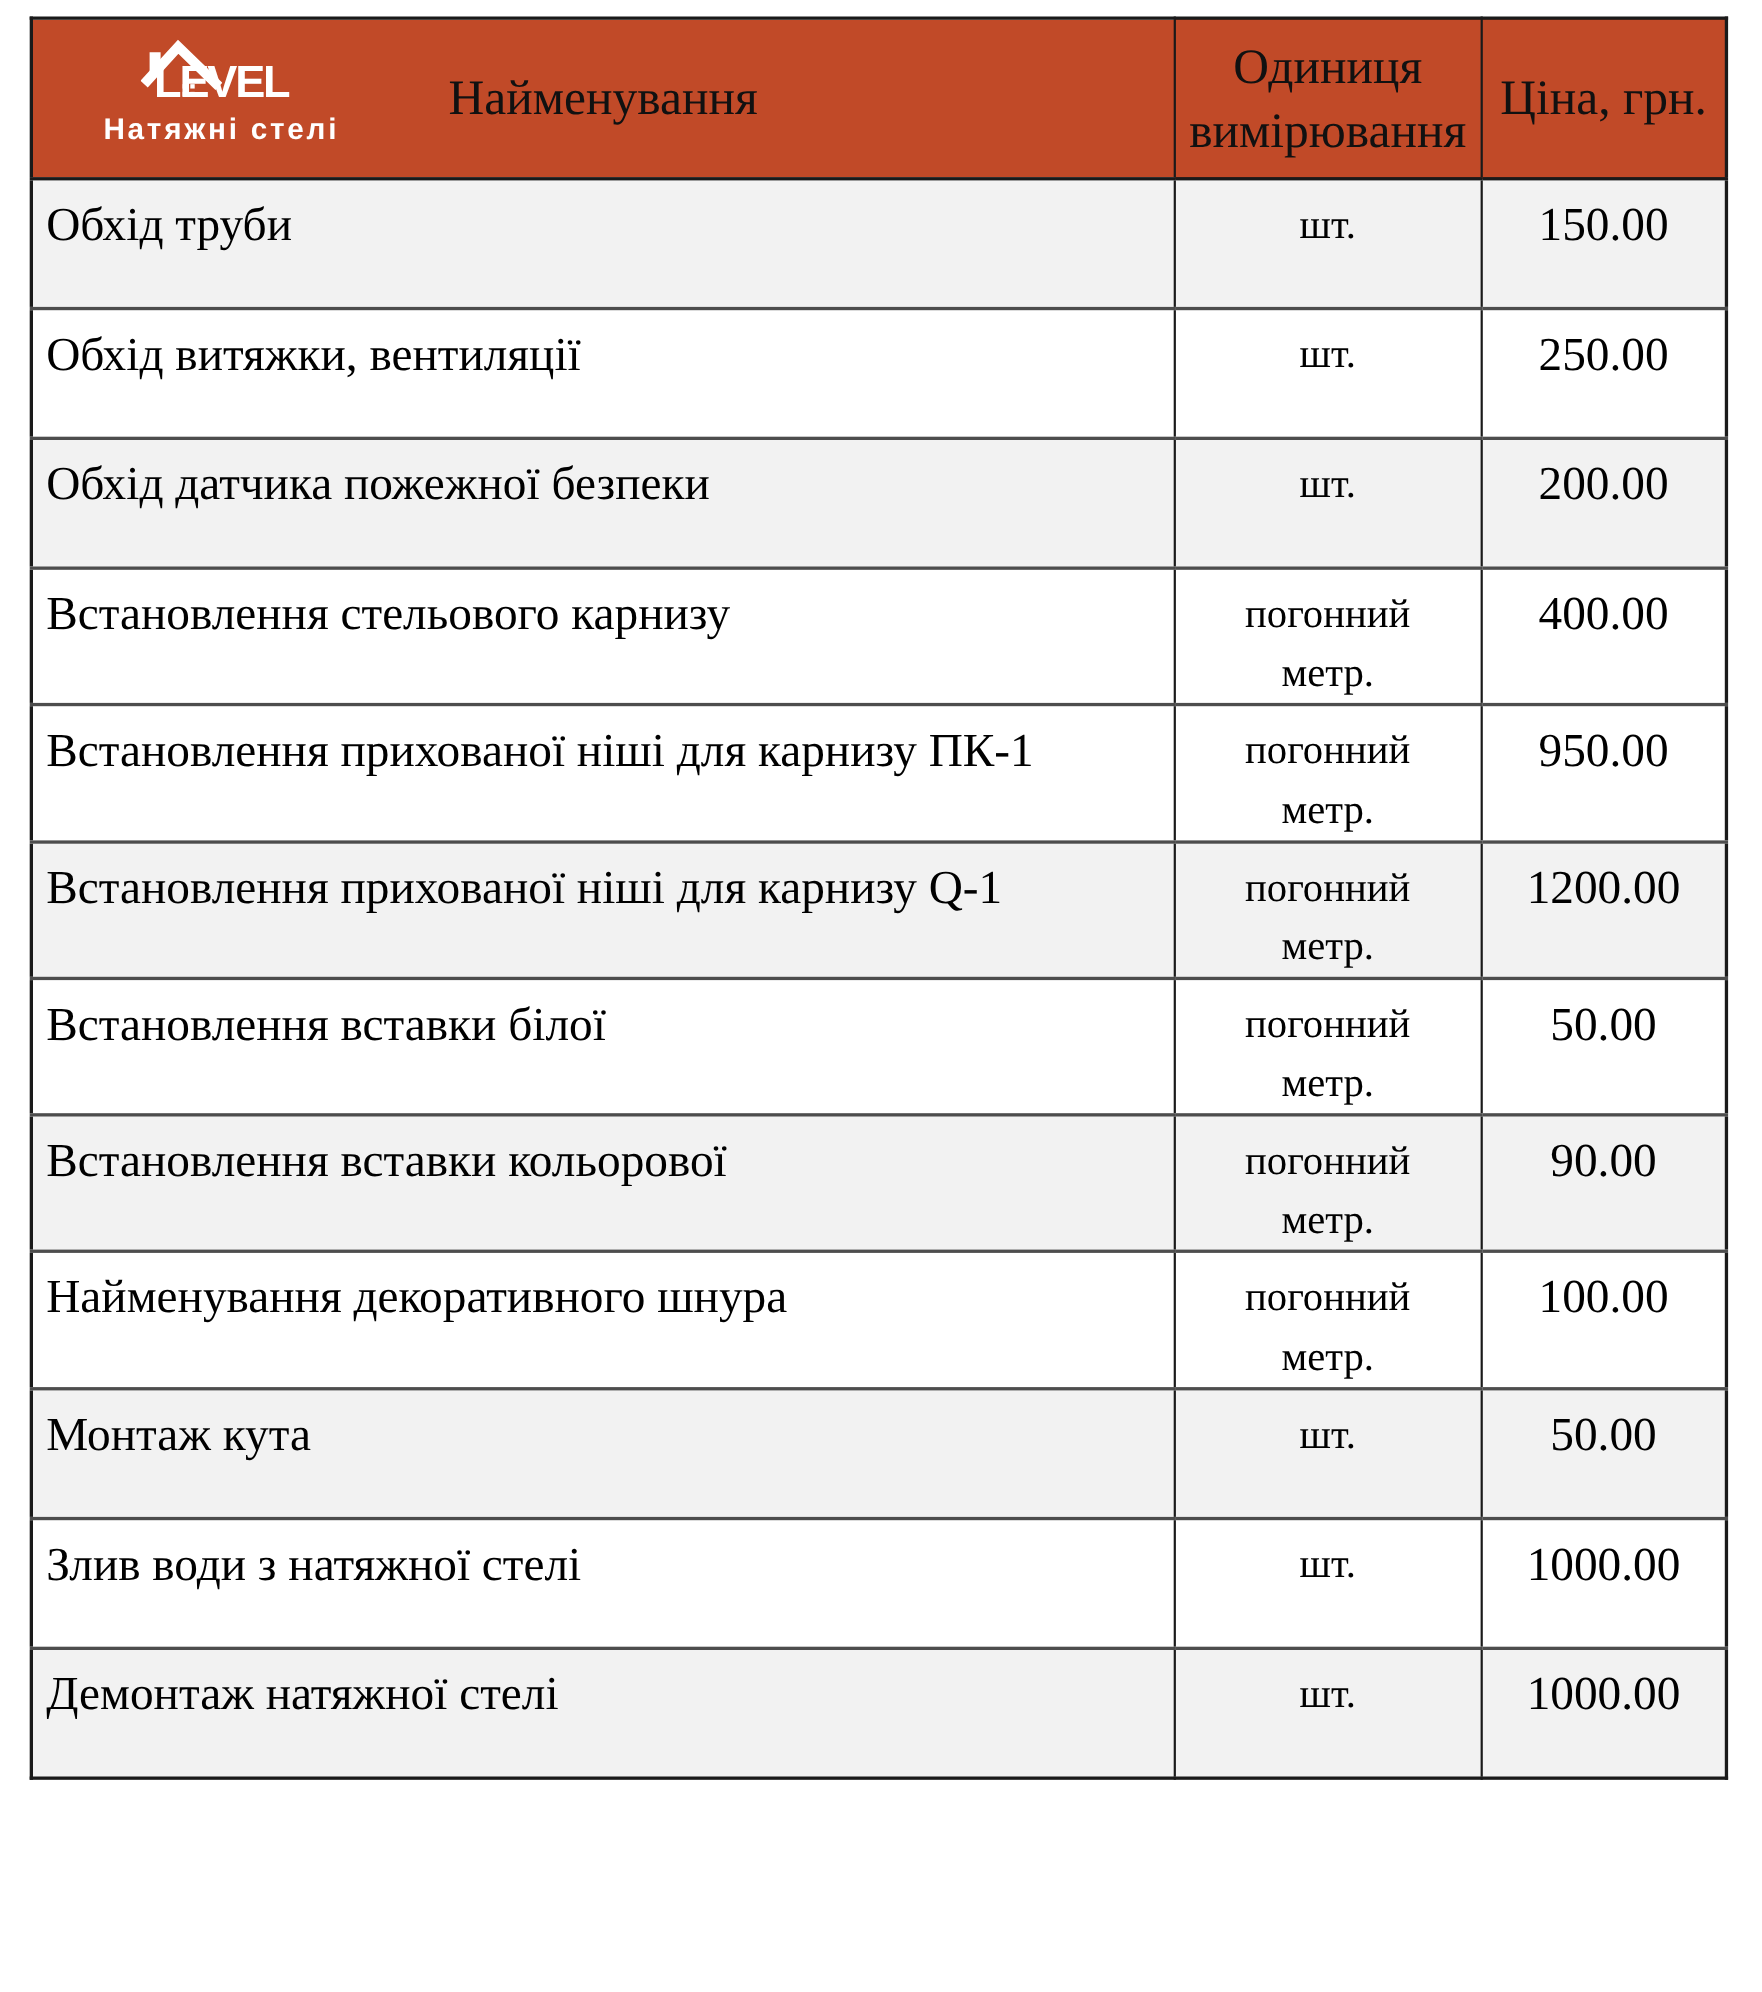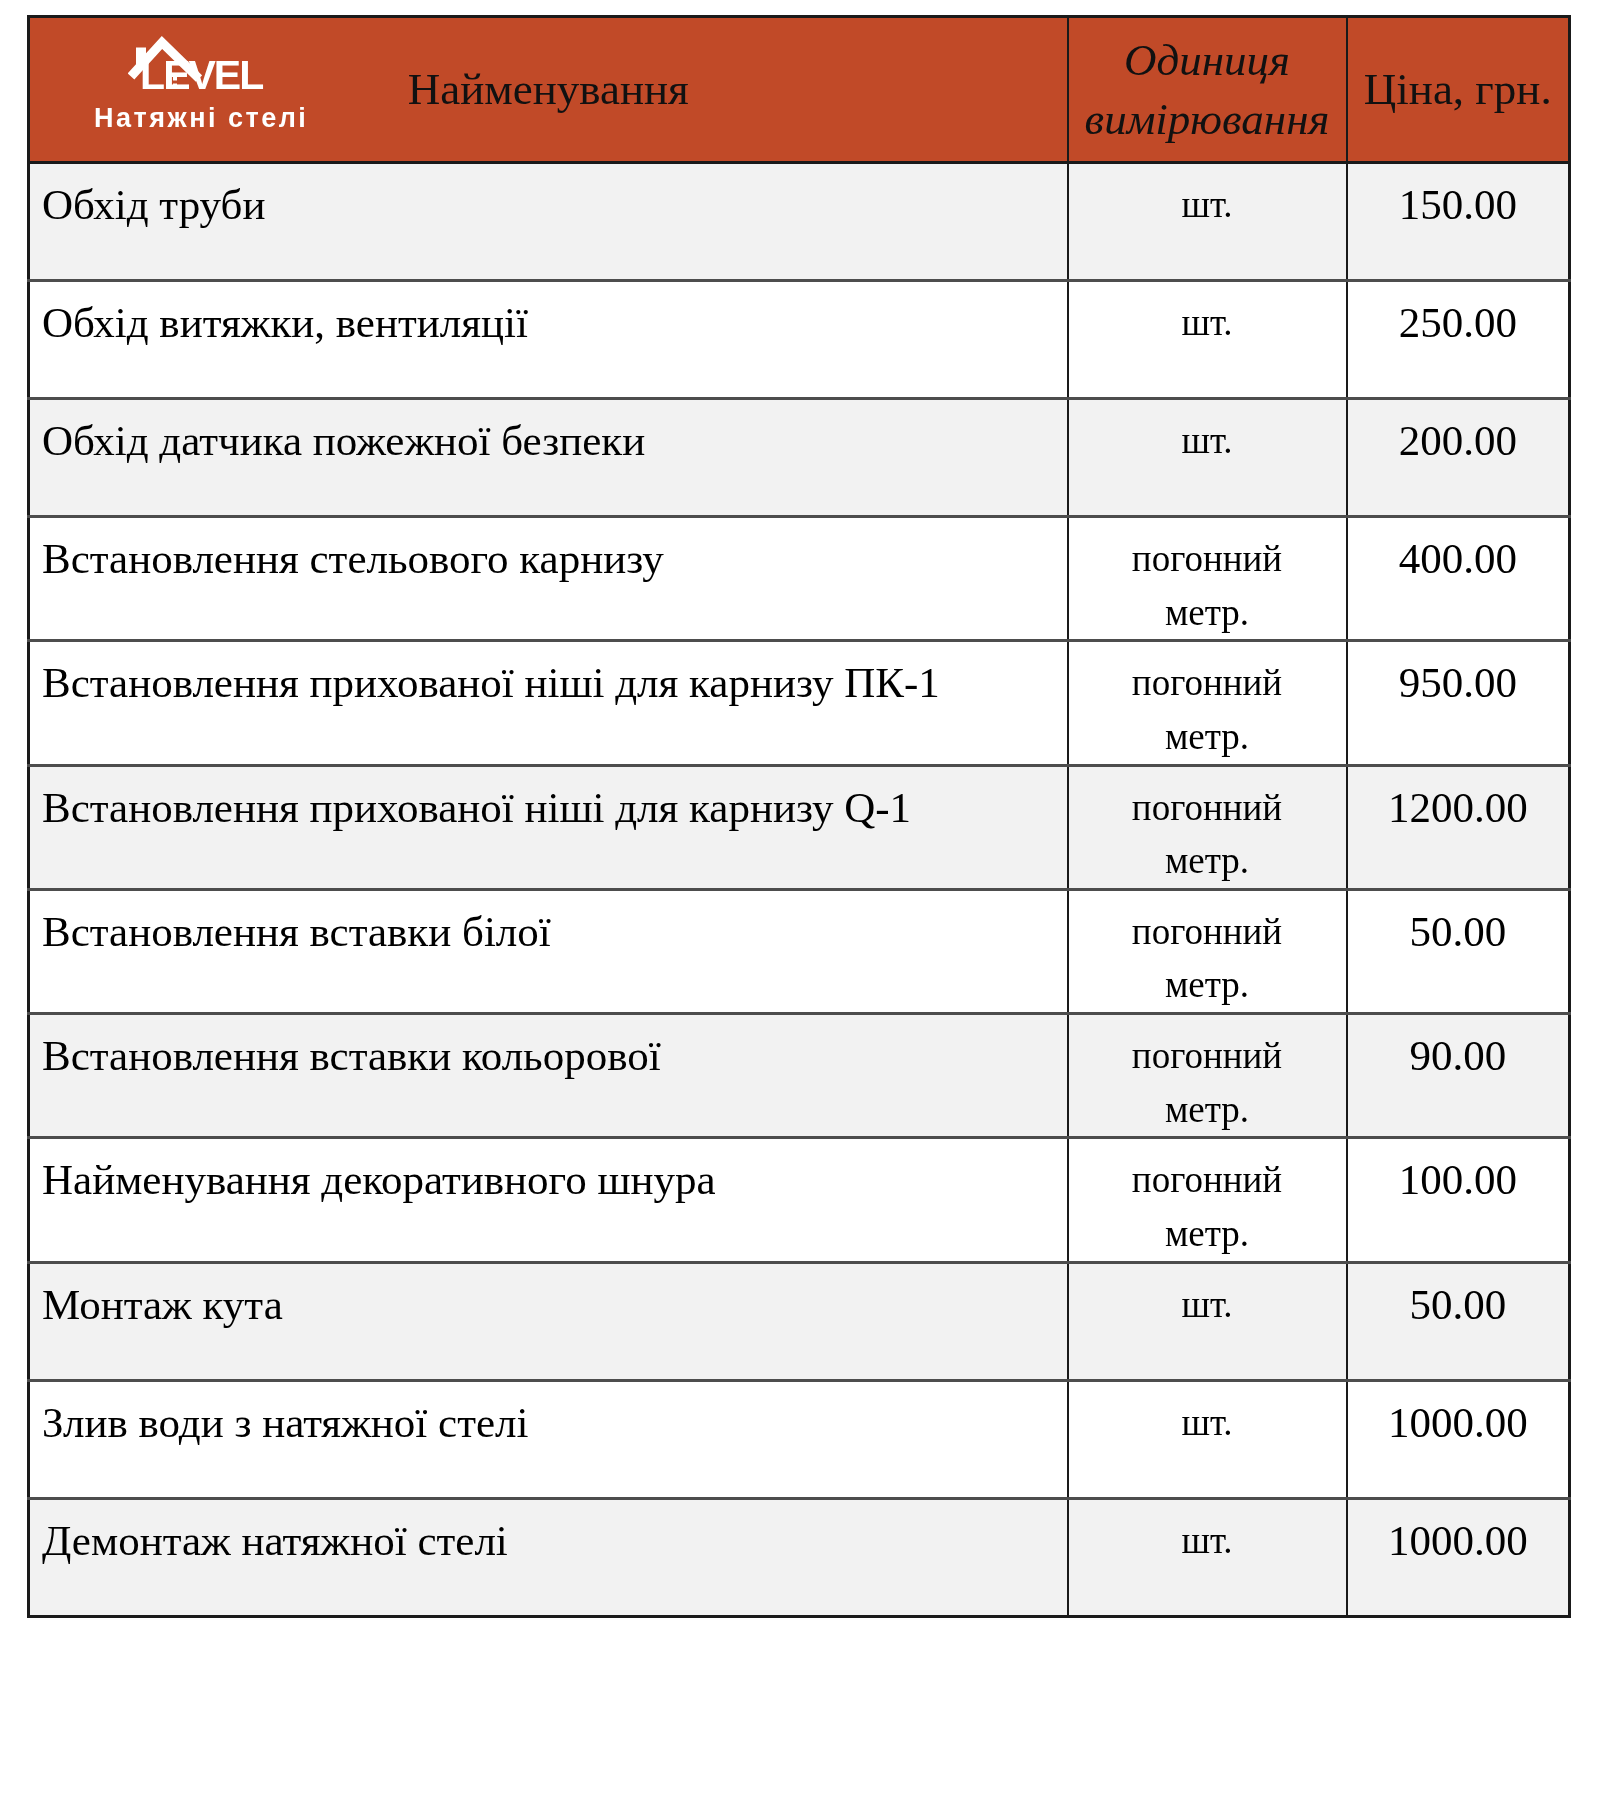"Одиниця" th.col-unit { font-style: italic -> none }
